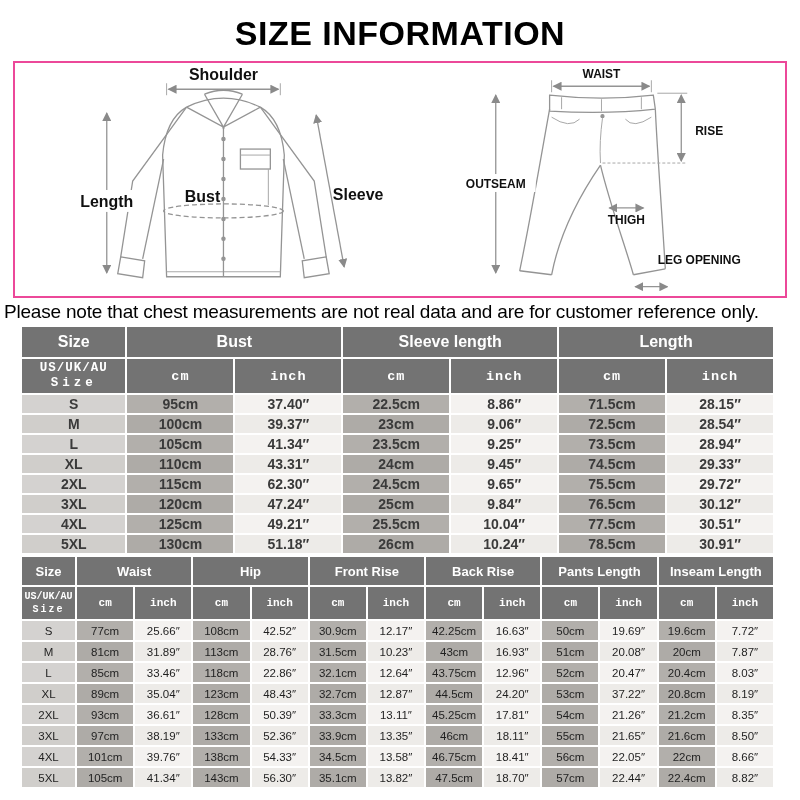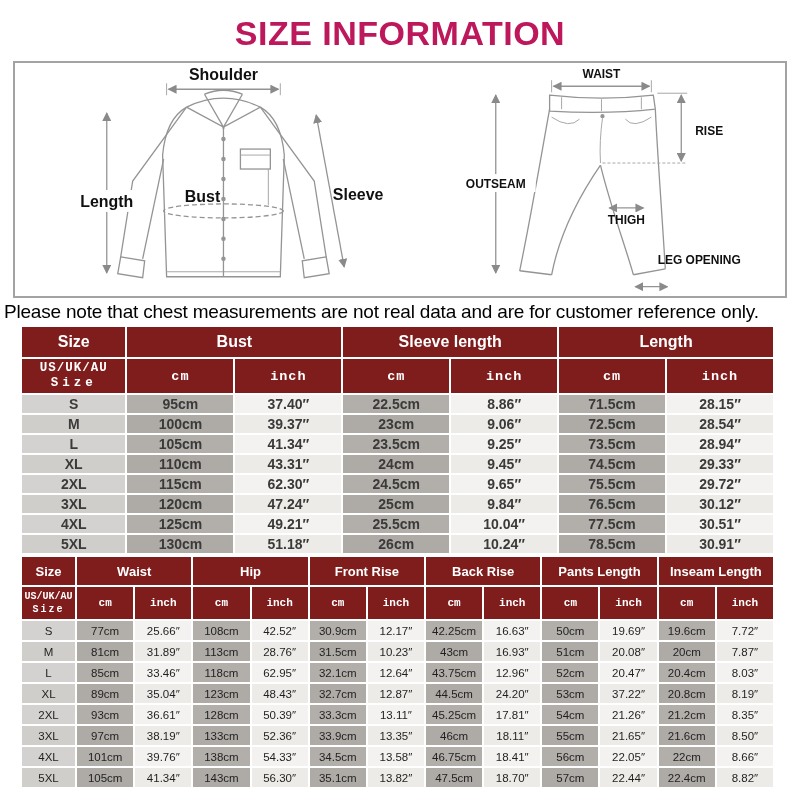"SIZE INFORMATION" .title { color: #be185d -> #000000 }
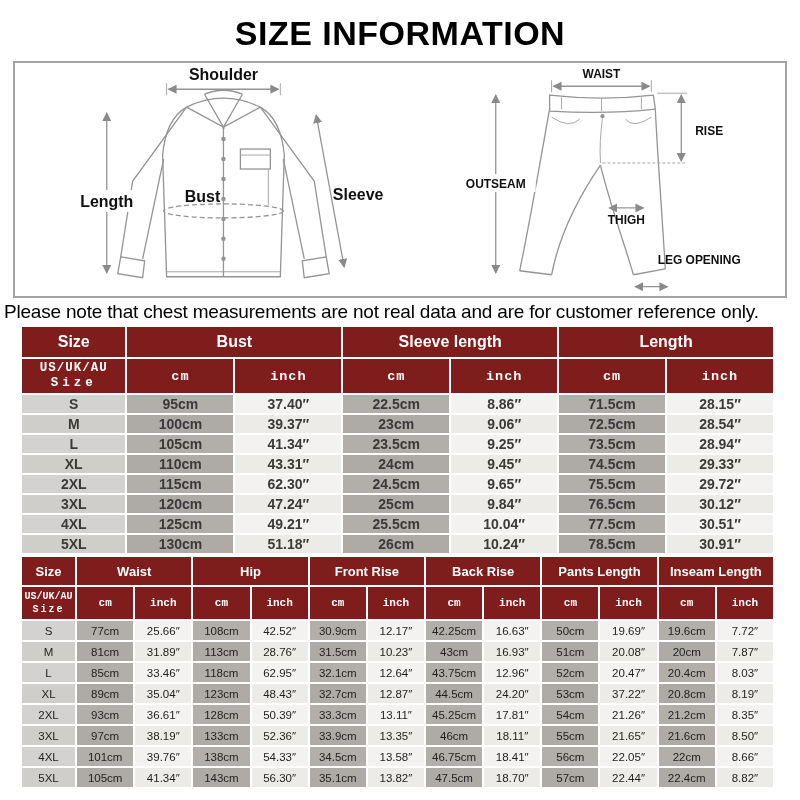"Shoulder" .diagram-box { border: 2px solid #a3a3a3 -> 2px solid #ec4899 }
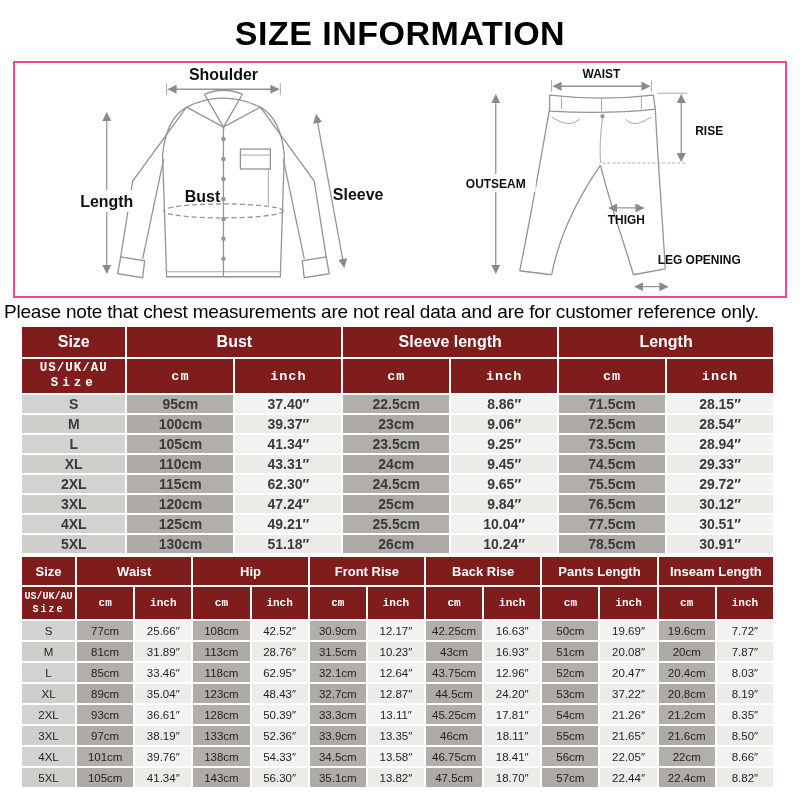"Size" .hdr { background: #7f1d1d -> #737373 }
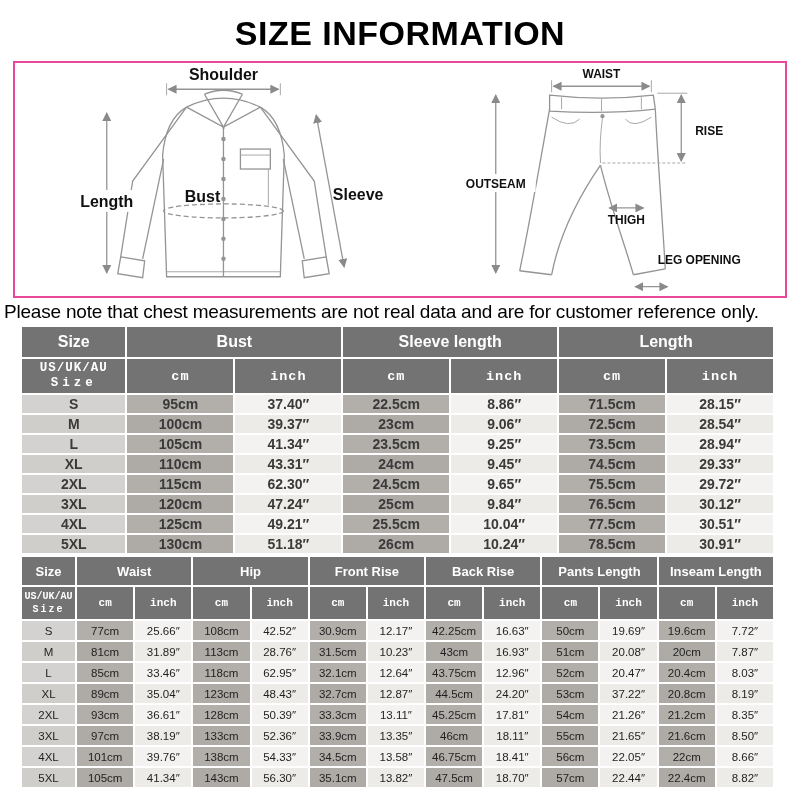"62.95″" td.col-inch { text: 62.95 -> 22.86 }
